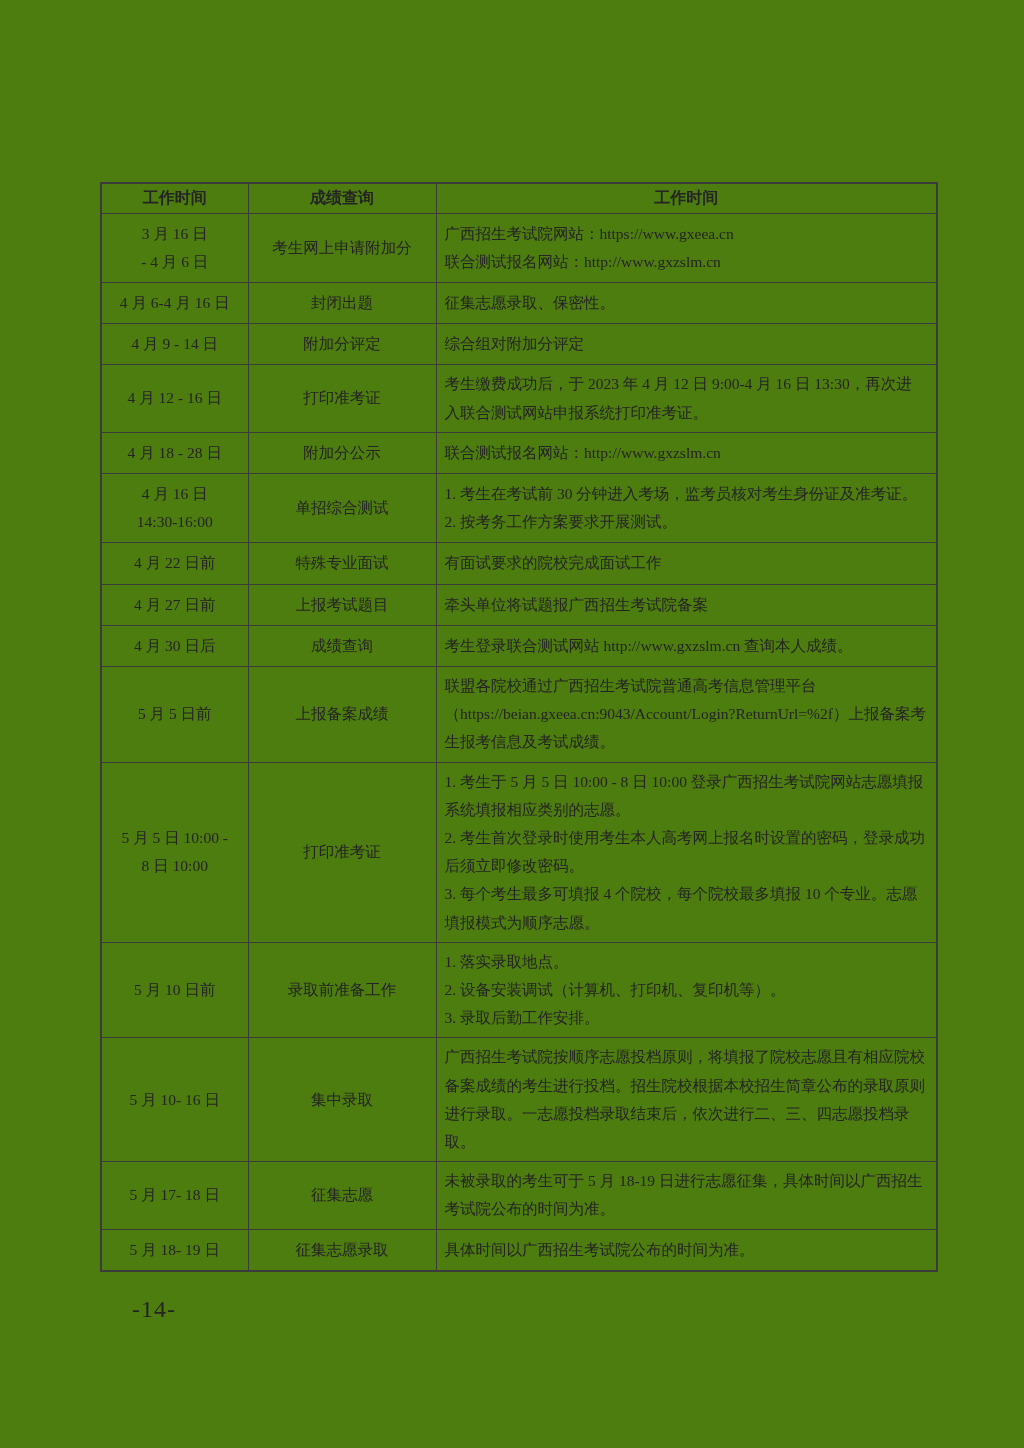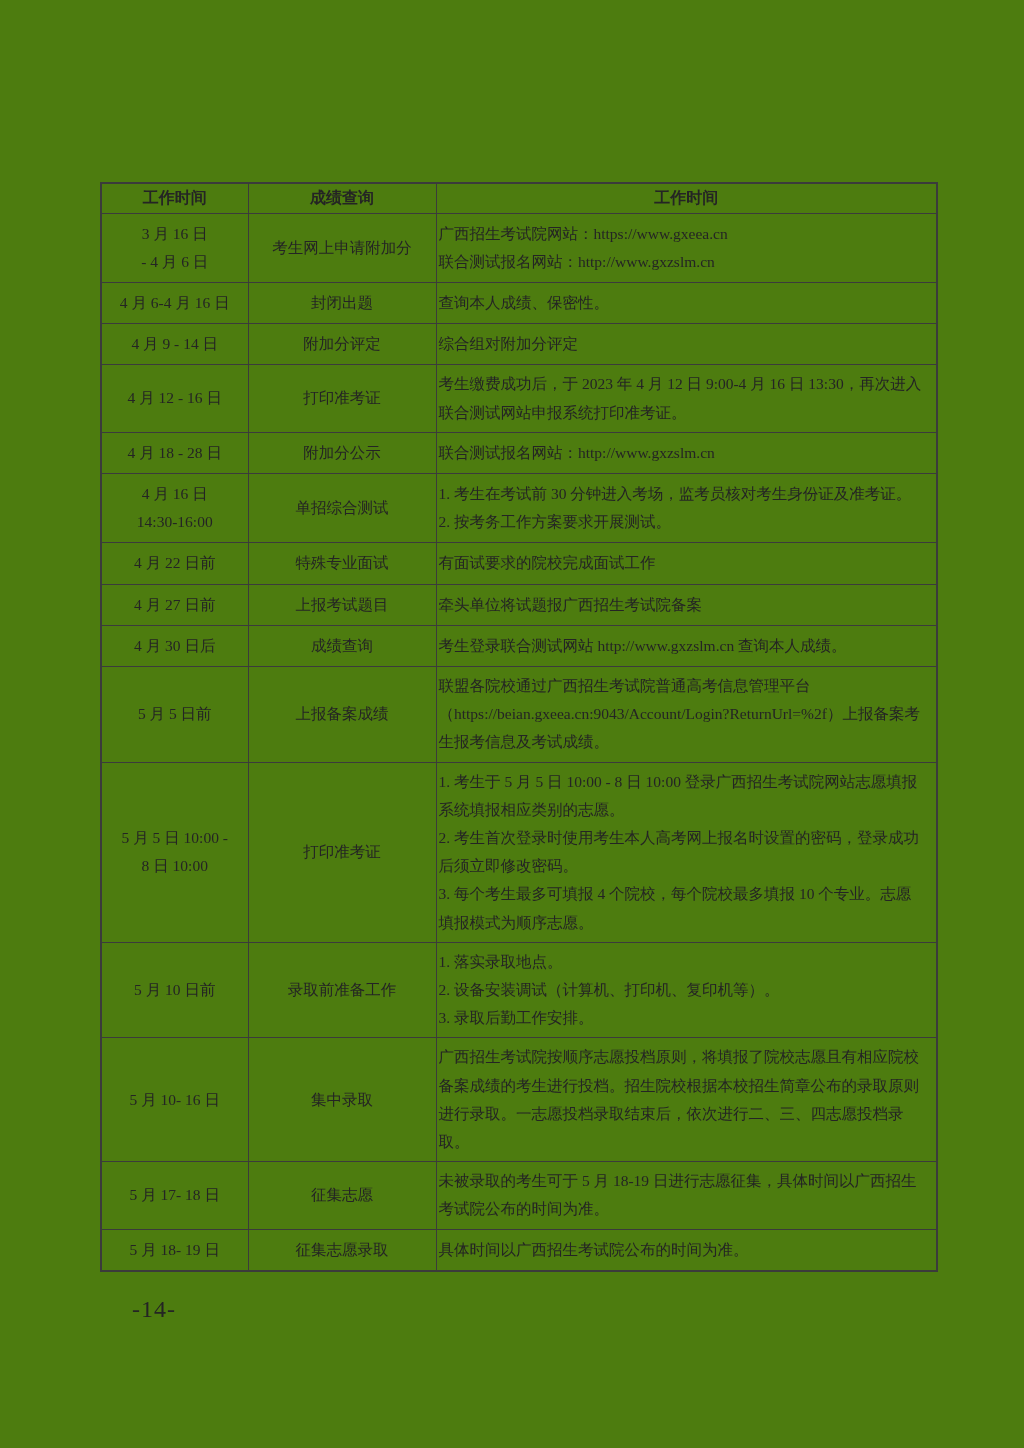"广西招生考试院网站：https://www.gxeea.cn" td.col-focus { padding: 5px 10px 5px 2px -> 5px 10px 5px 8px }
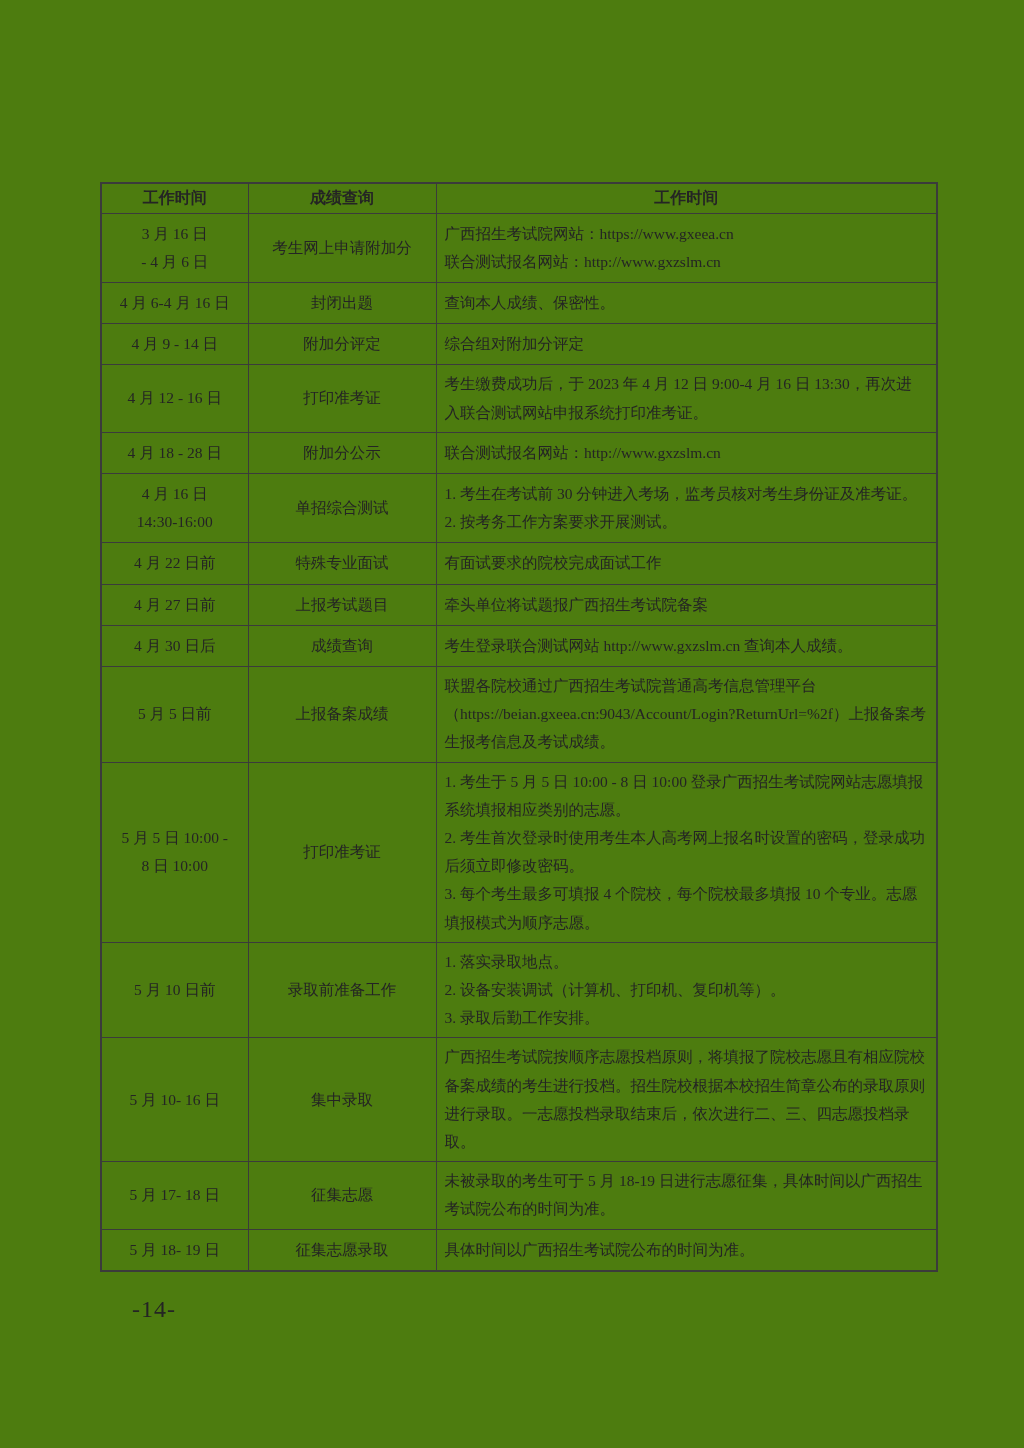"查询本人成绩、保密性。" td.col-focus { text: 查询本人成绩 -> 征集志愿录取 }
